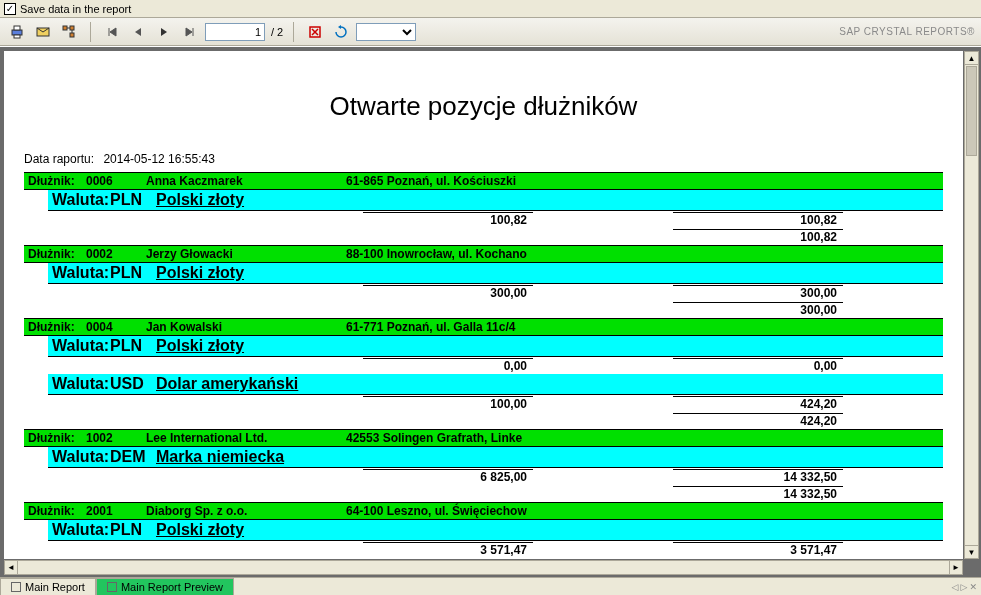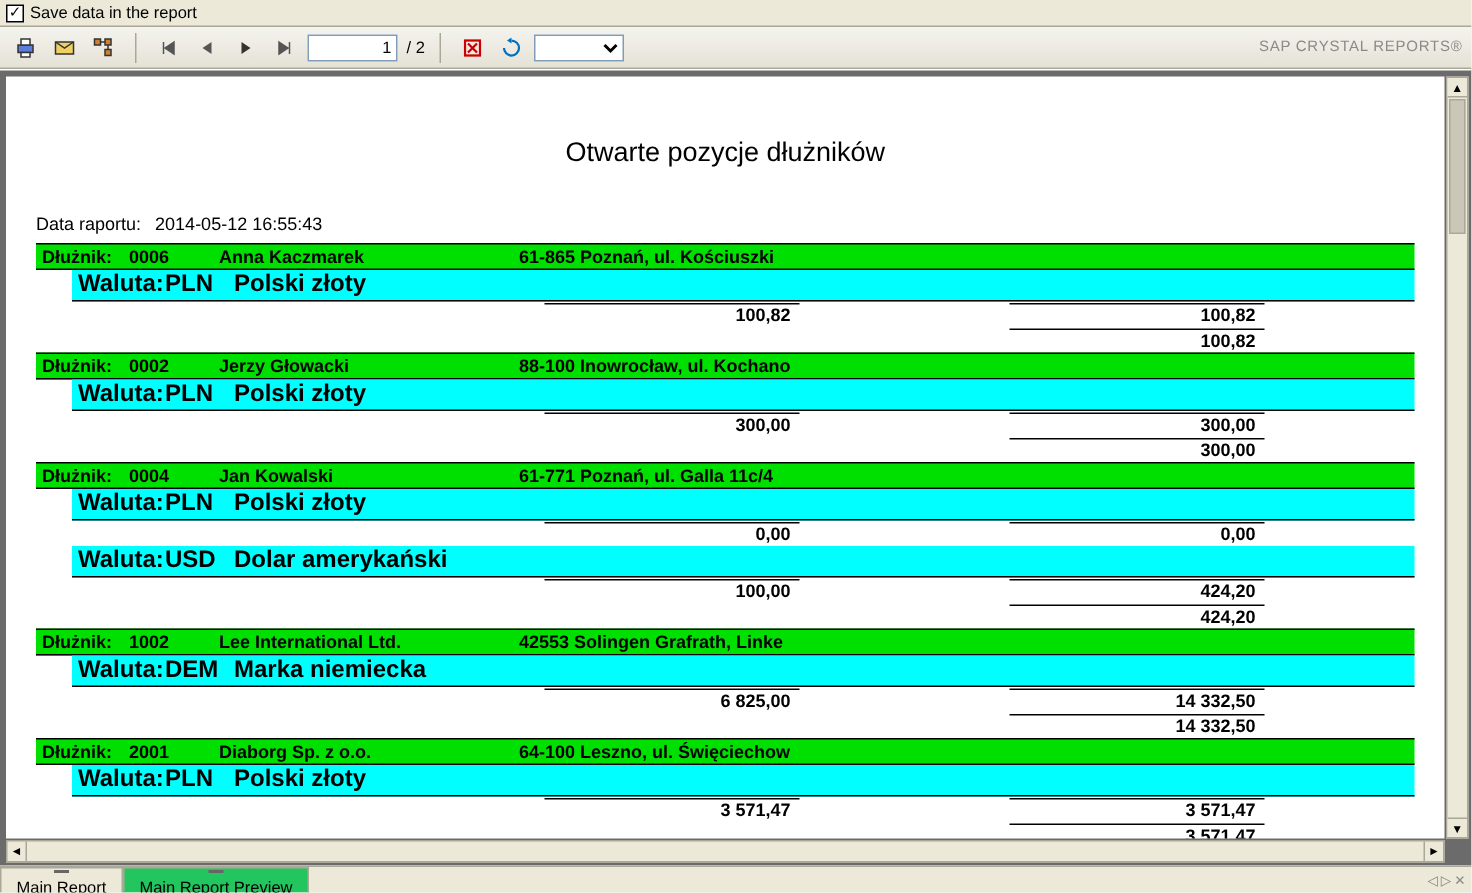"Otwarte pozycje dłużników" .title { font-size: 18px -> 26px }
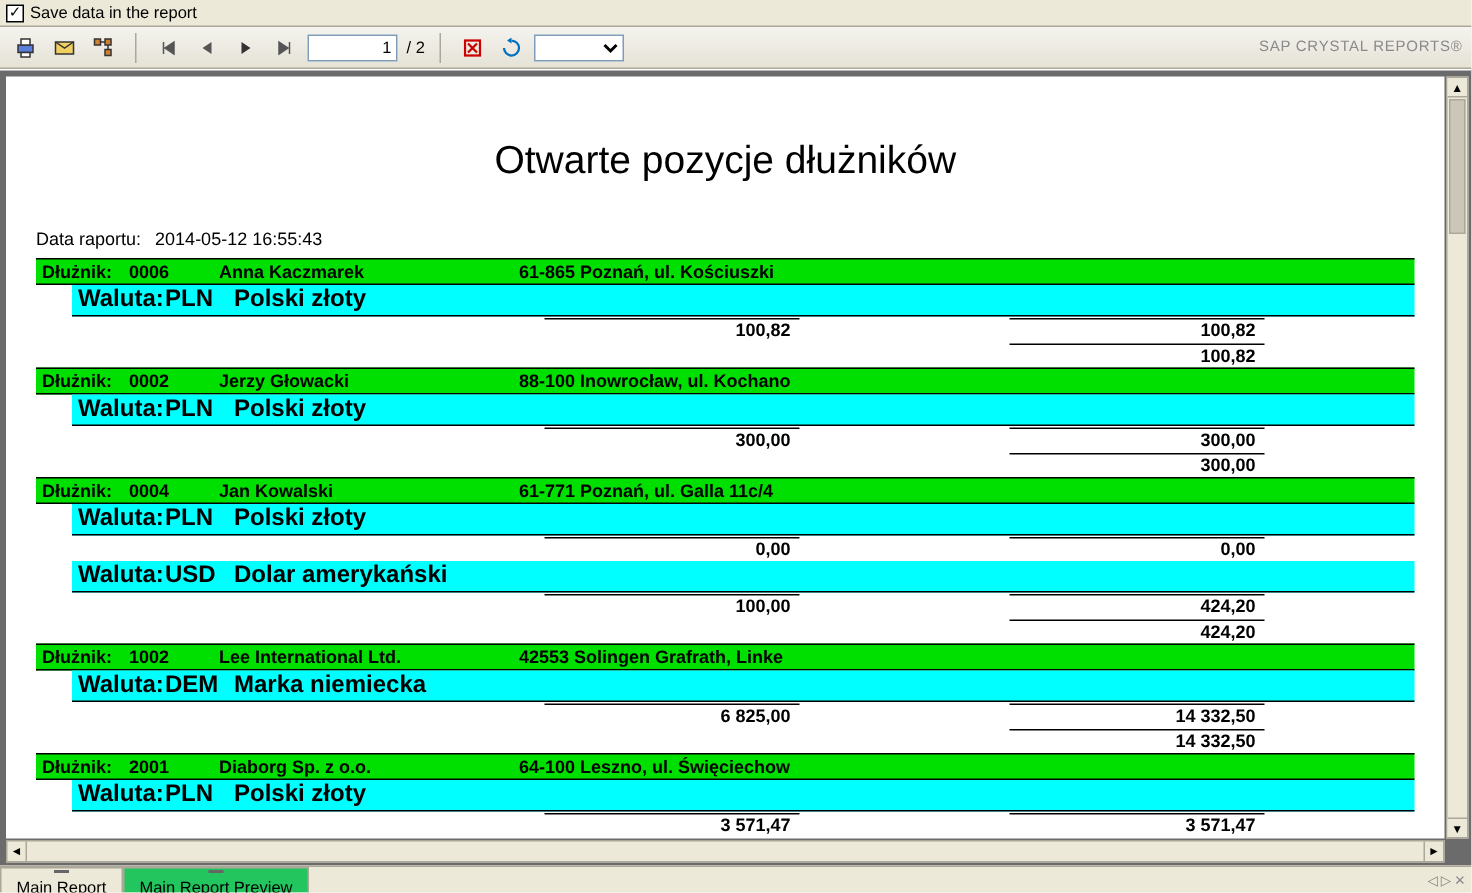"Polski złoty" .cur-name { text-decoration: none -> underline }
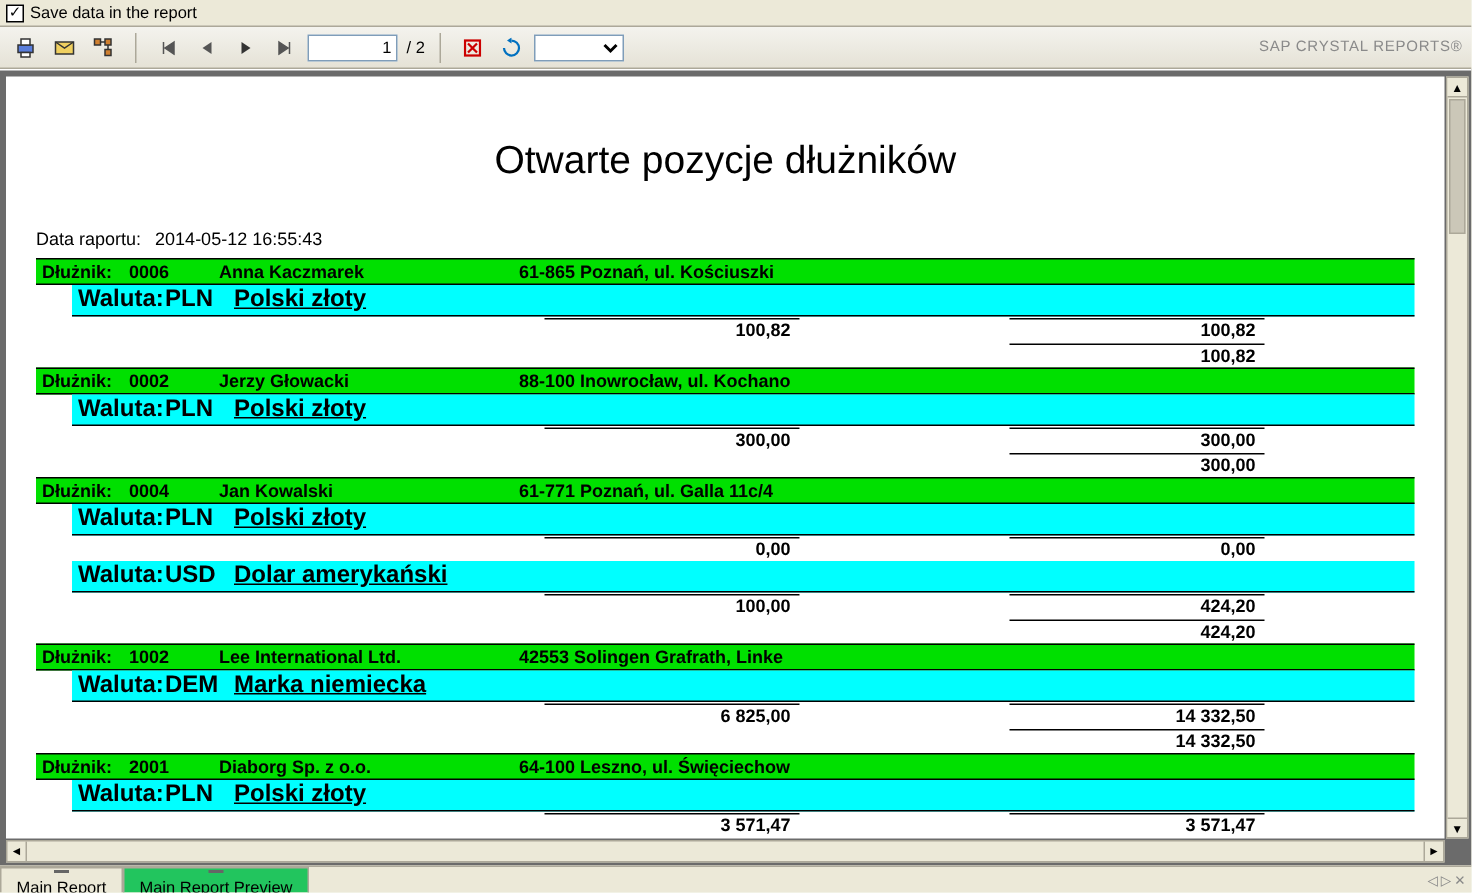"Main Report" .tab { flex-direction: column -> none }
